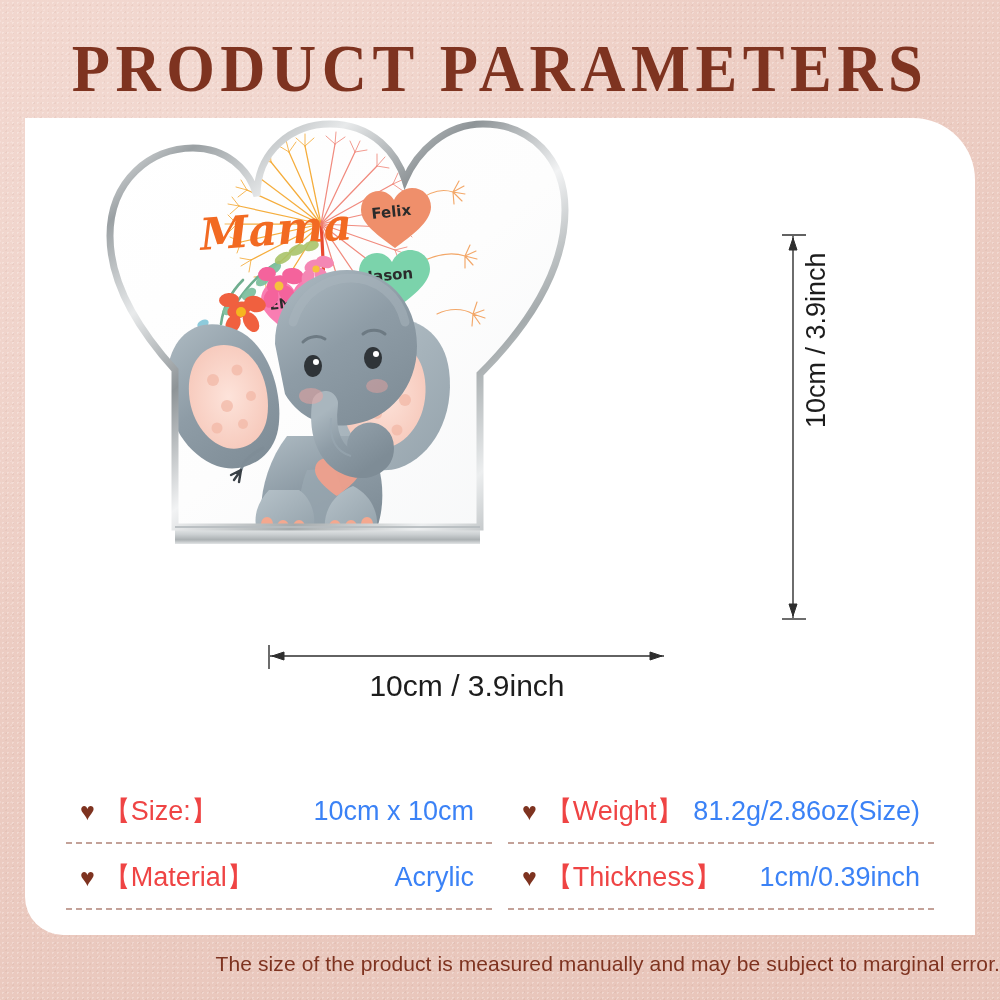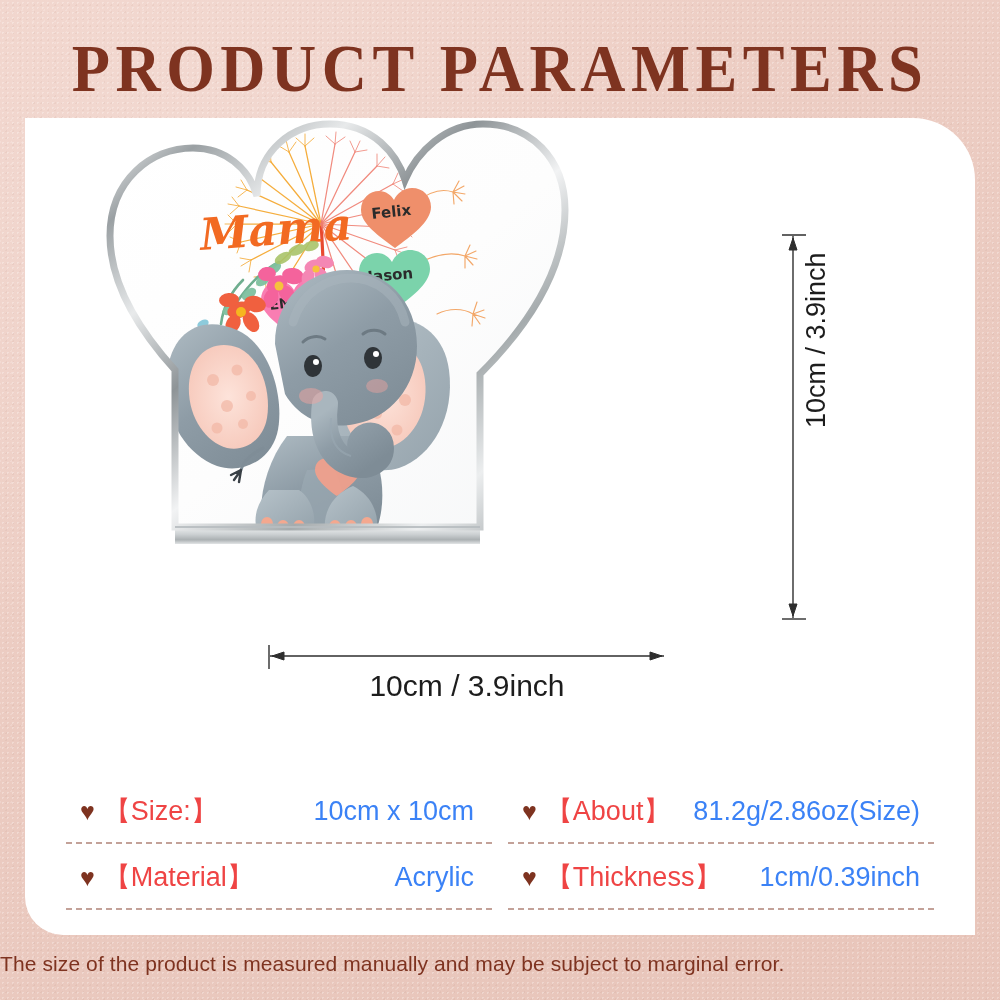"【About】" span.spec-label { text: About -> Weight }
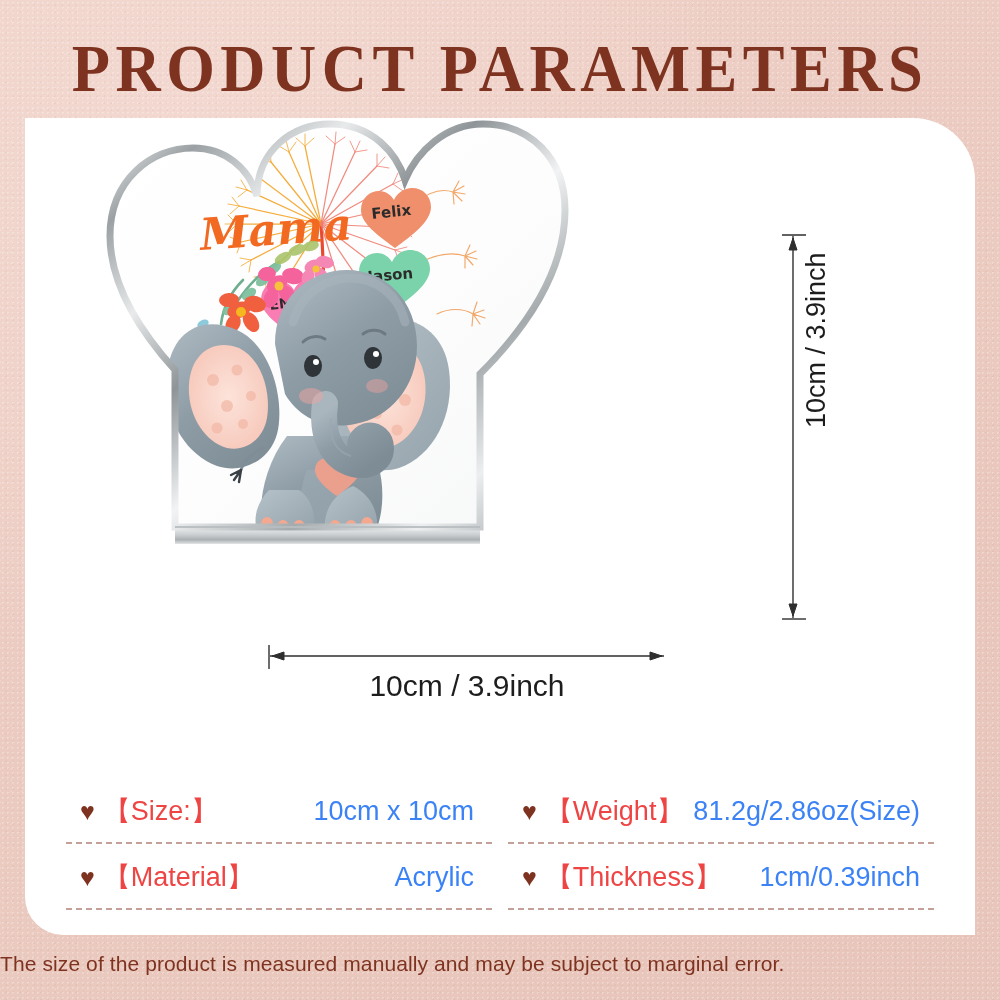"The size of the product" #footer-note { text-align: left -> right }
